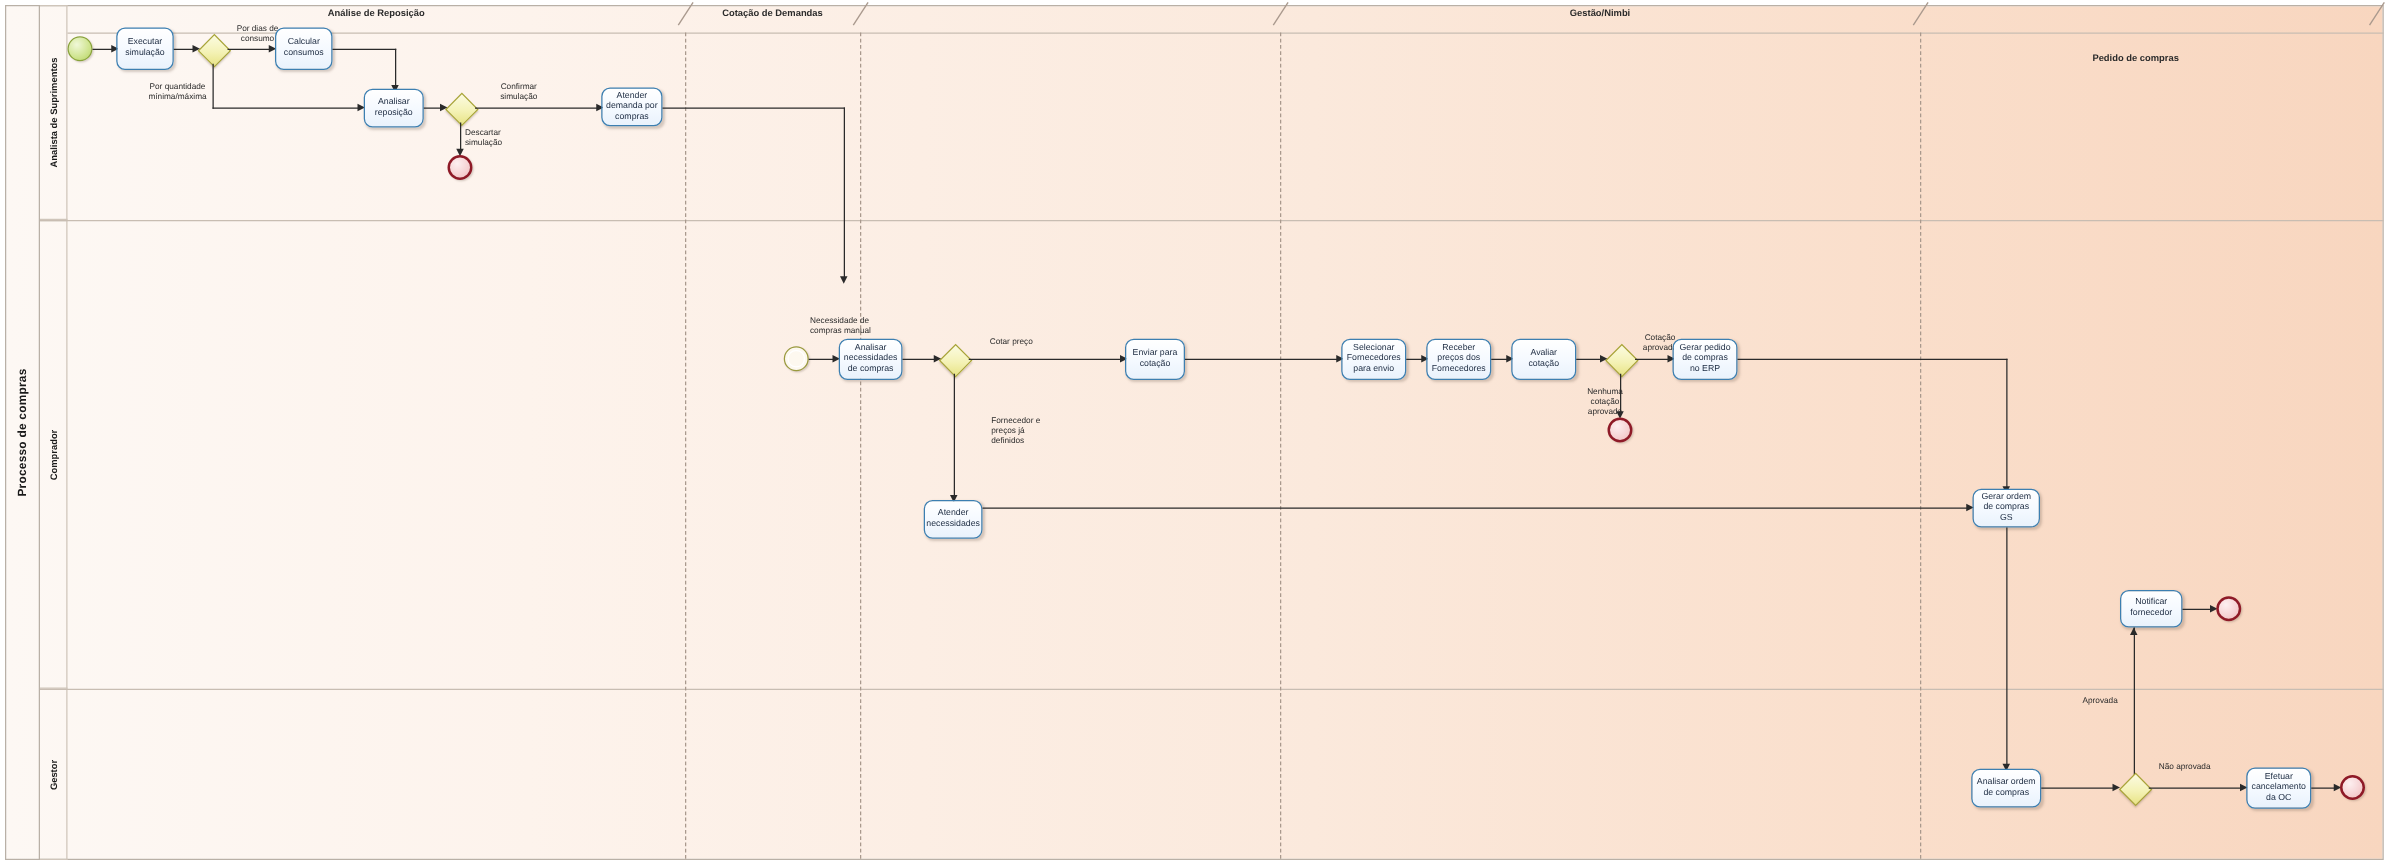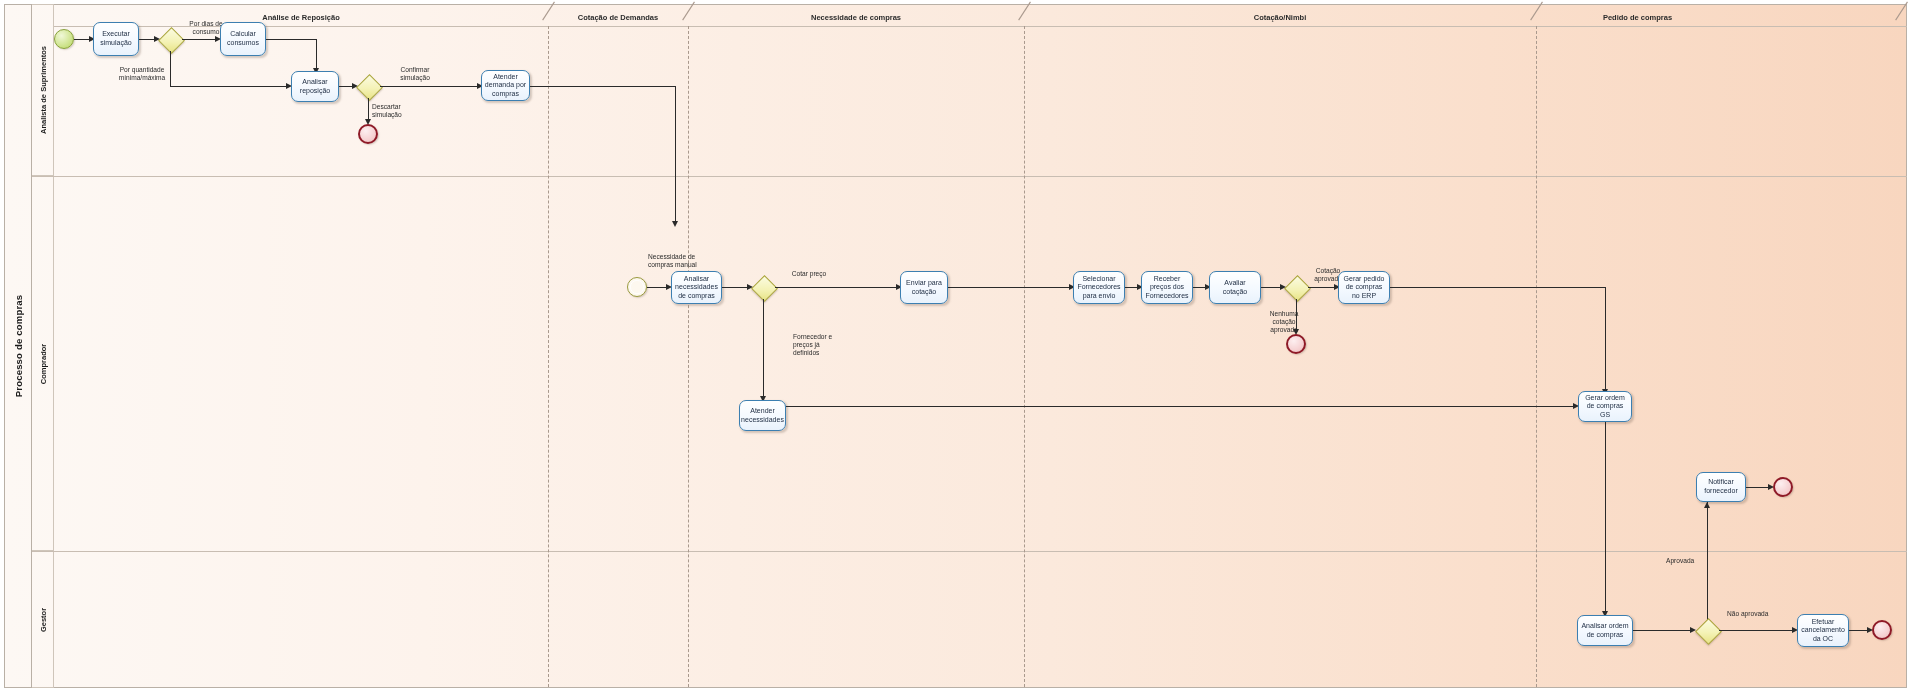"Análise de Reposição" .phase { align-items: flex-end -> center }
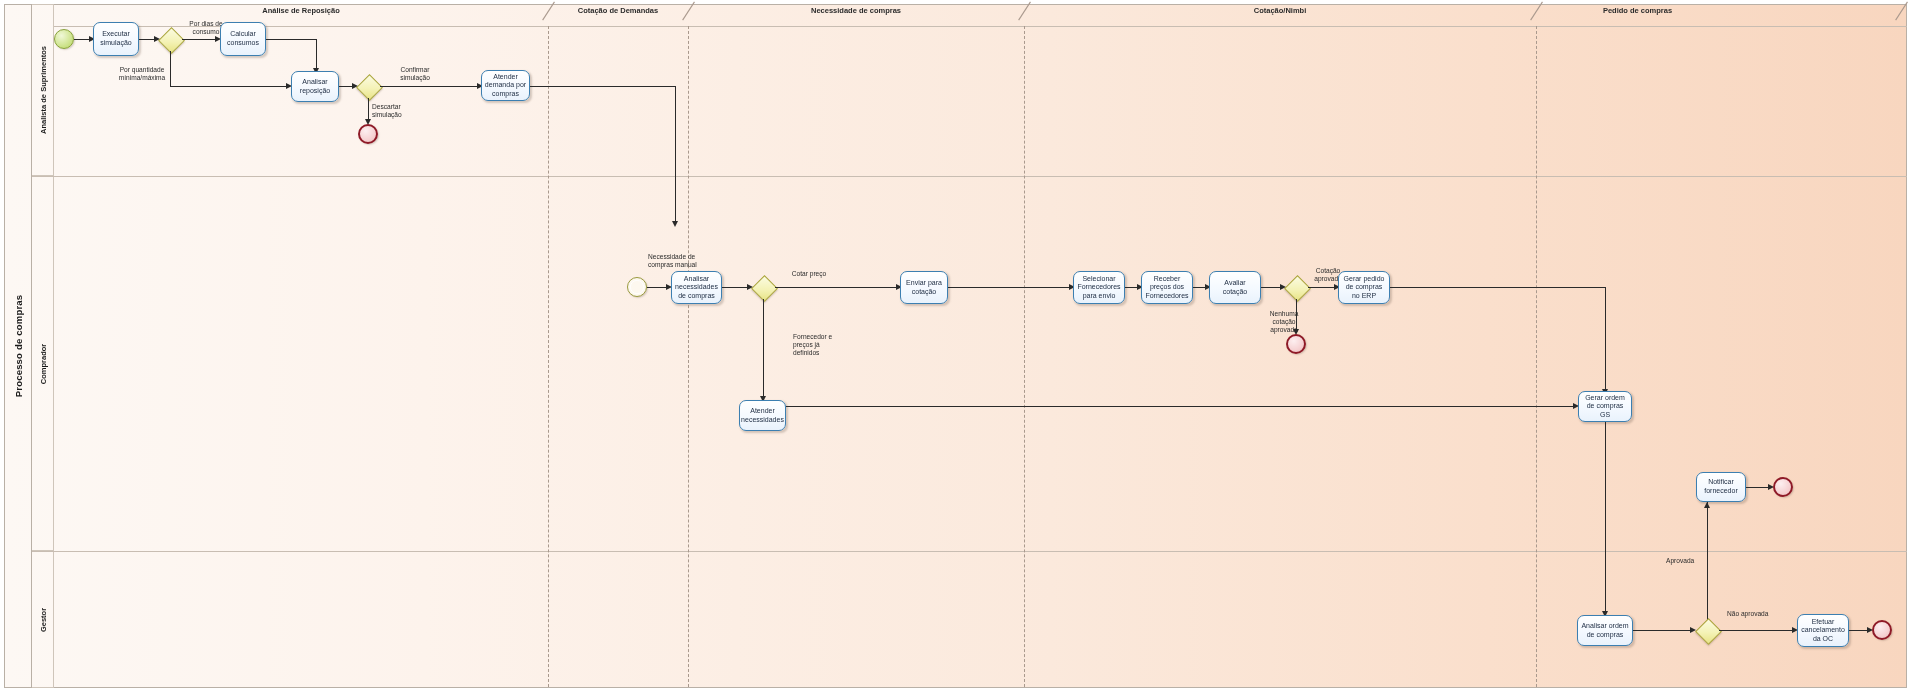"Necessidade de compras" div.phase { html: <div> <span>Necessidade de compras</span> </div> -> none }
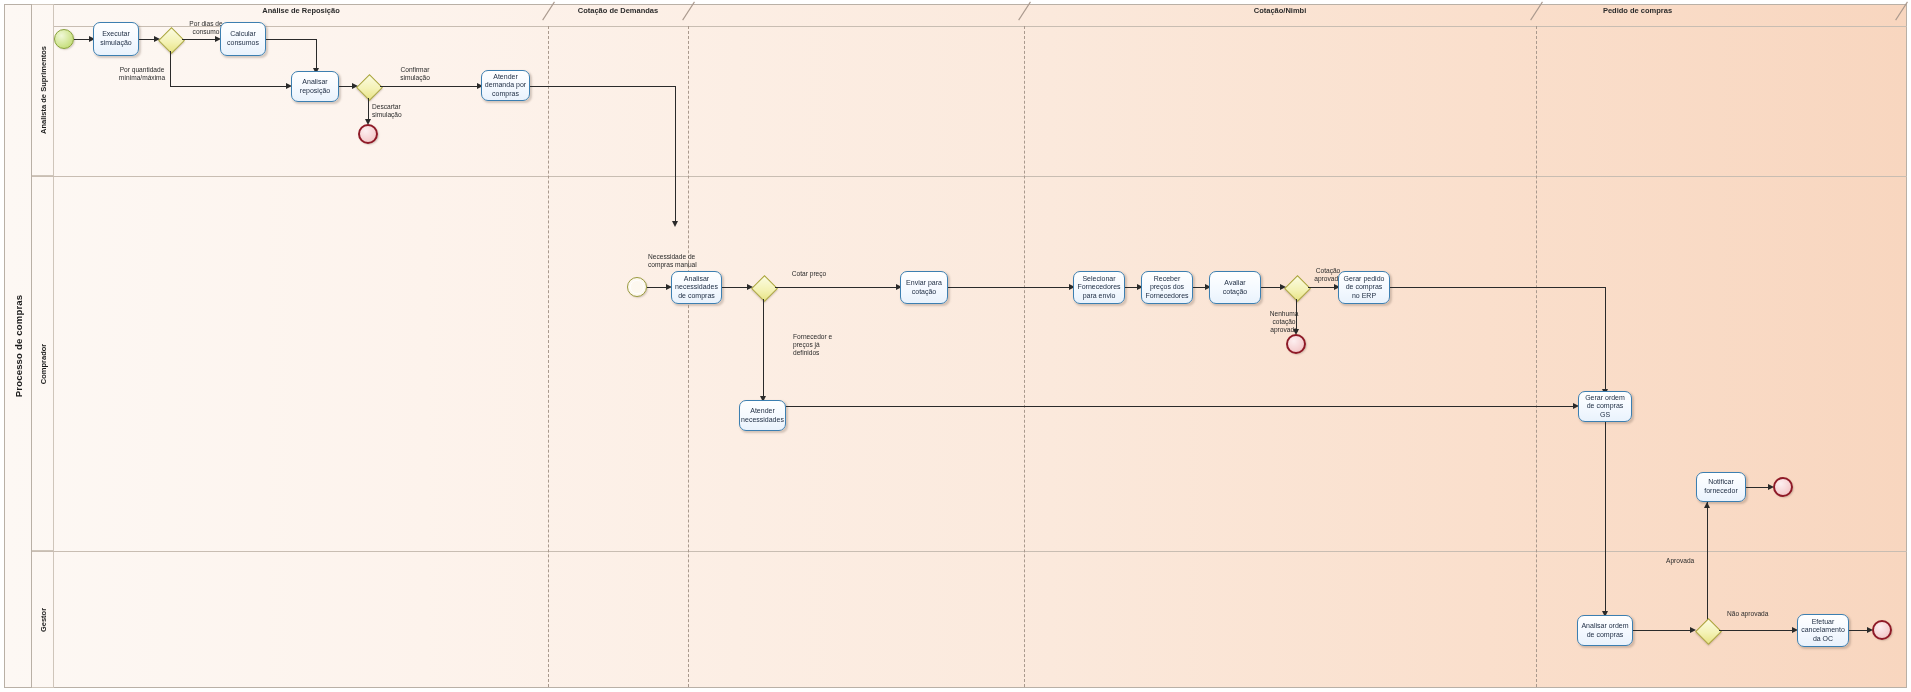"Cotação/Nimbi" span { text: Cotação/Nimbi -> Gestão/Nimbi }
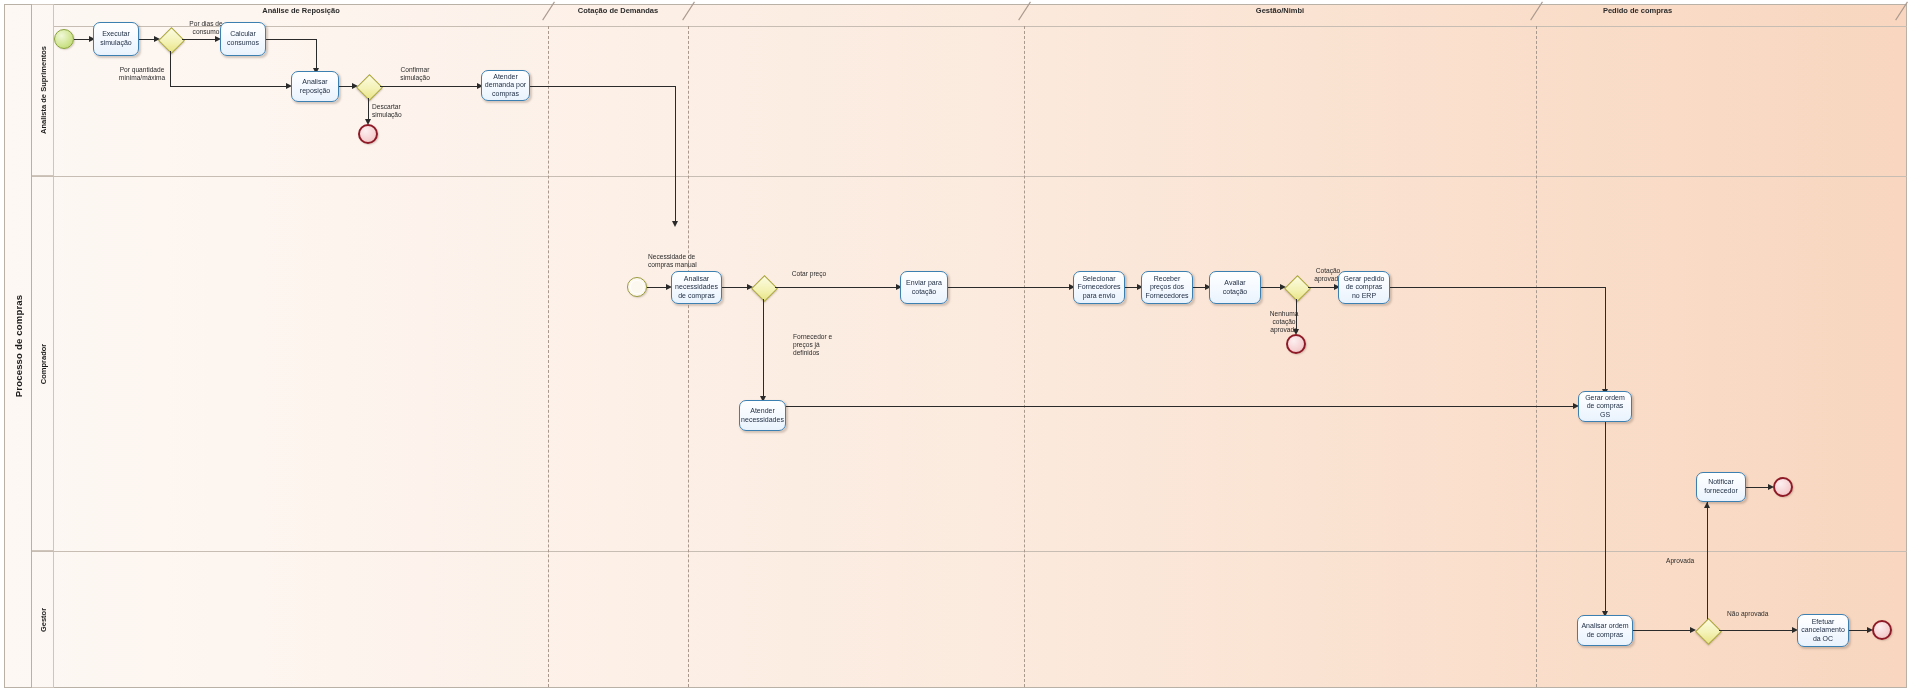"Pedido de compras" div.phase { left: 1452px -> 1523px; margin-top: none -> 36px }
